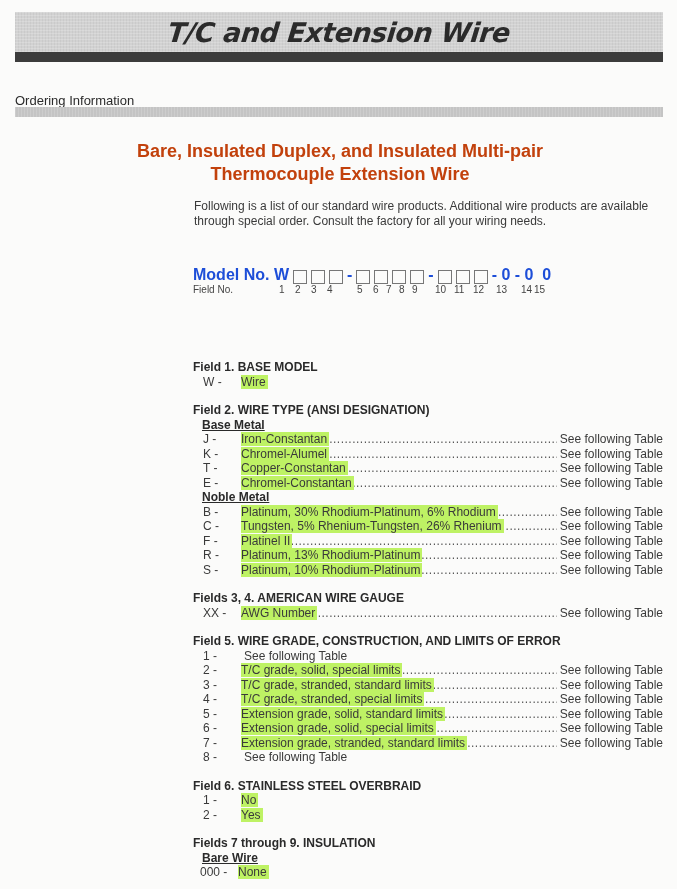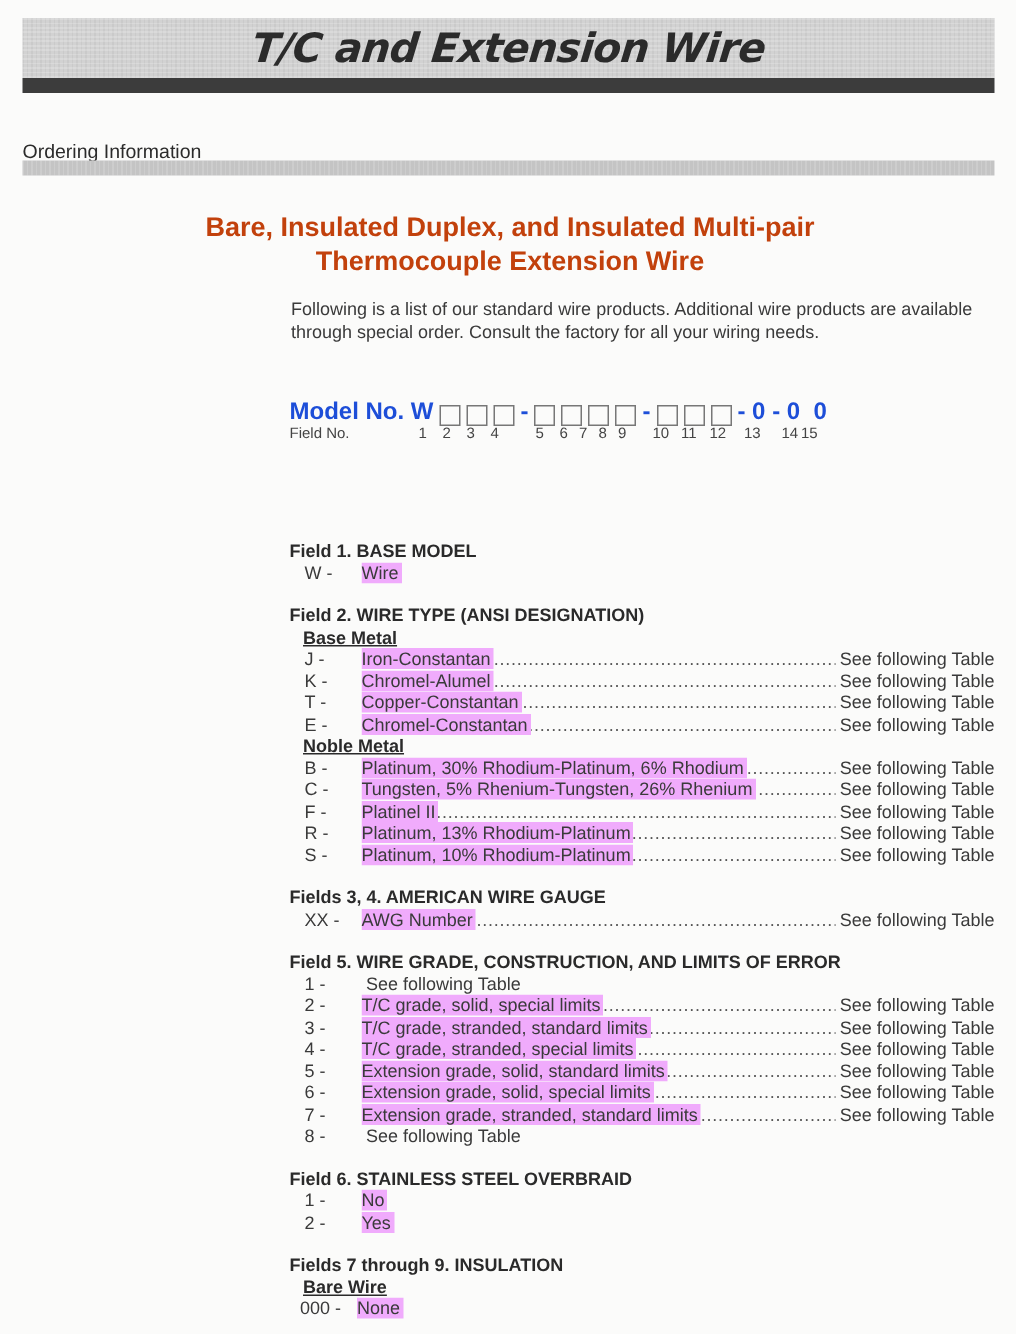"Wire" .opt .desc .t { background: #f0abfc -> #bef264 }
